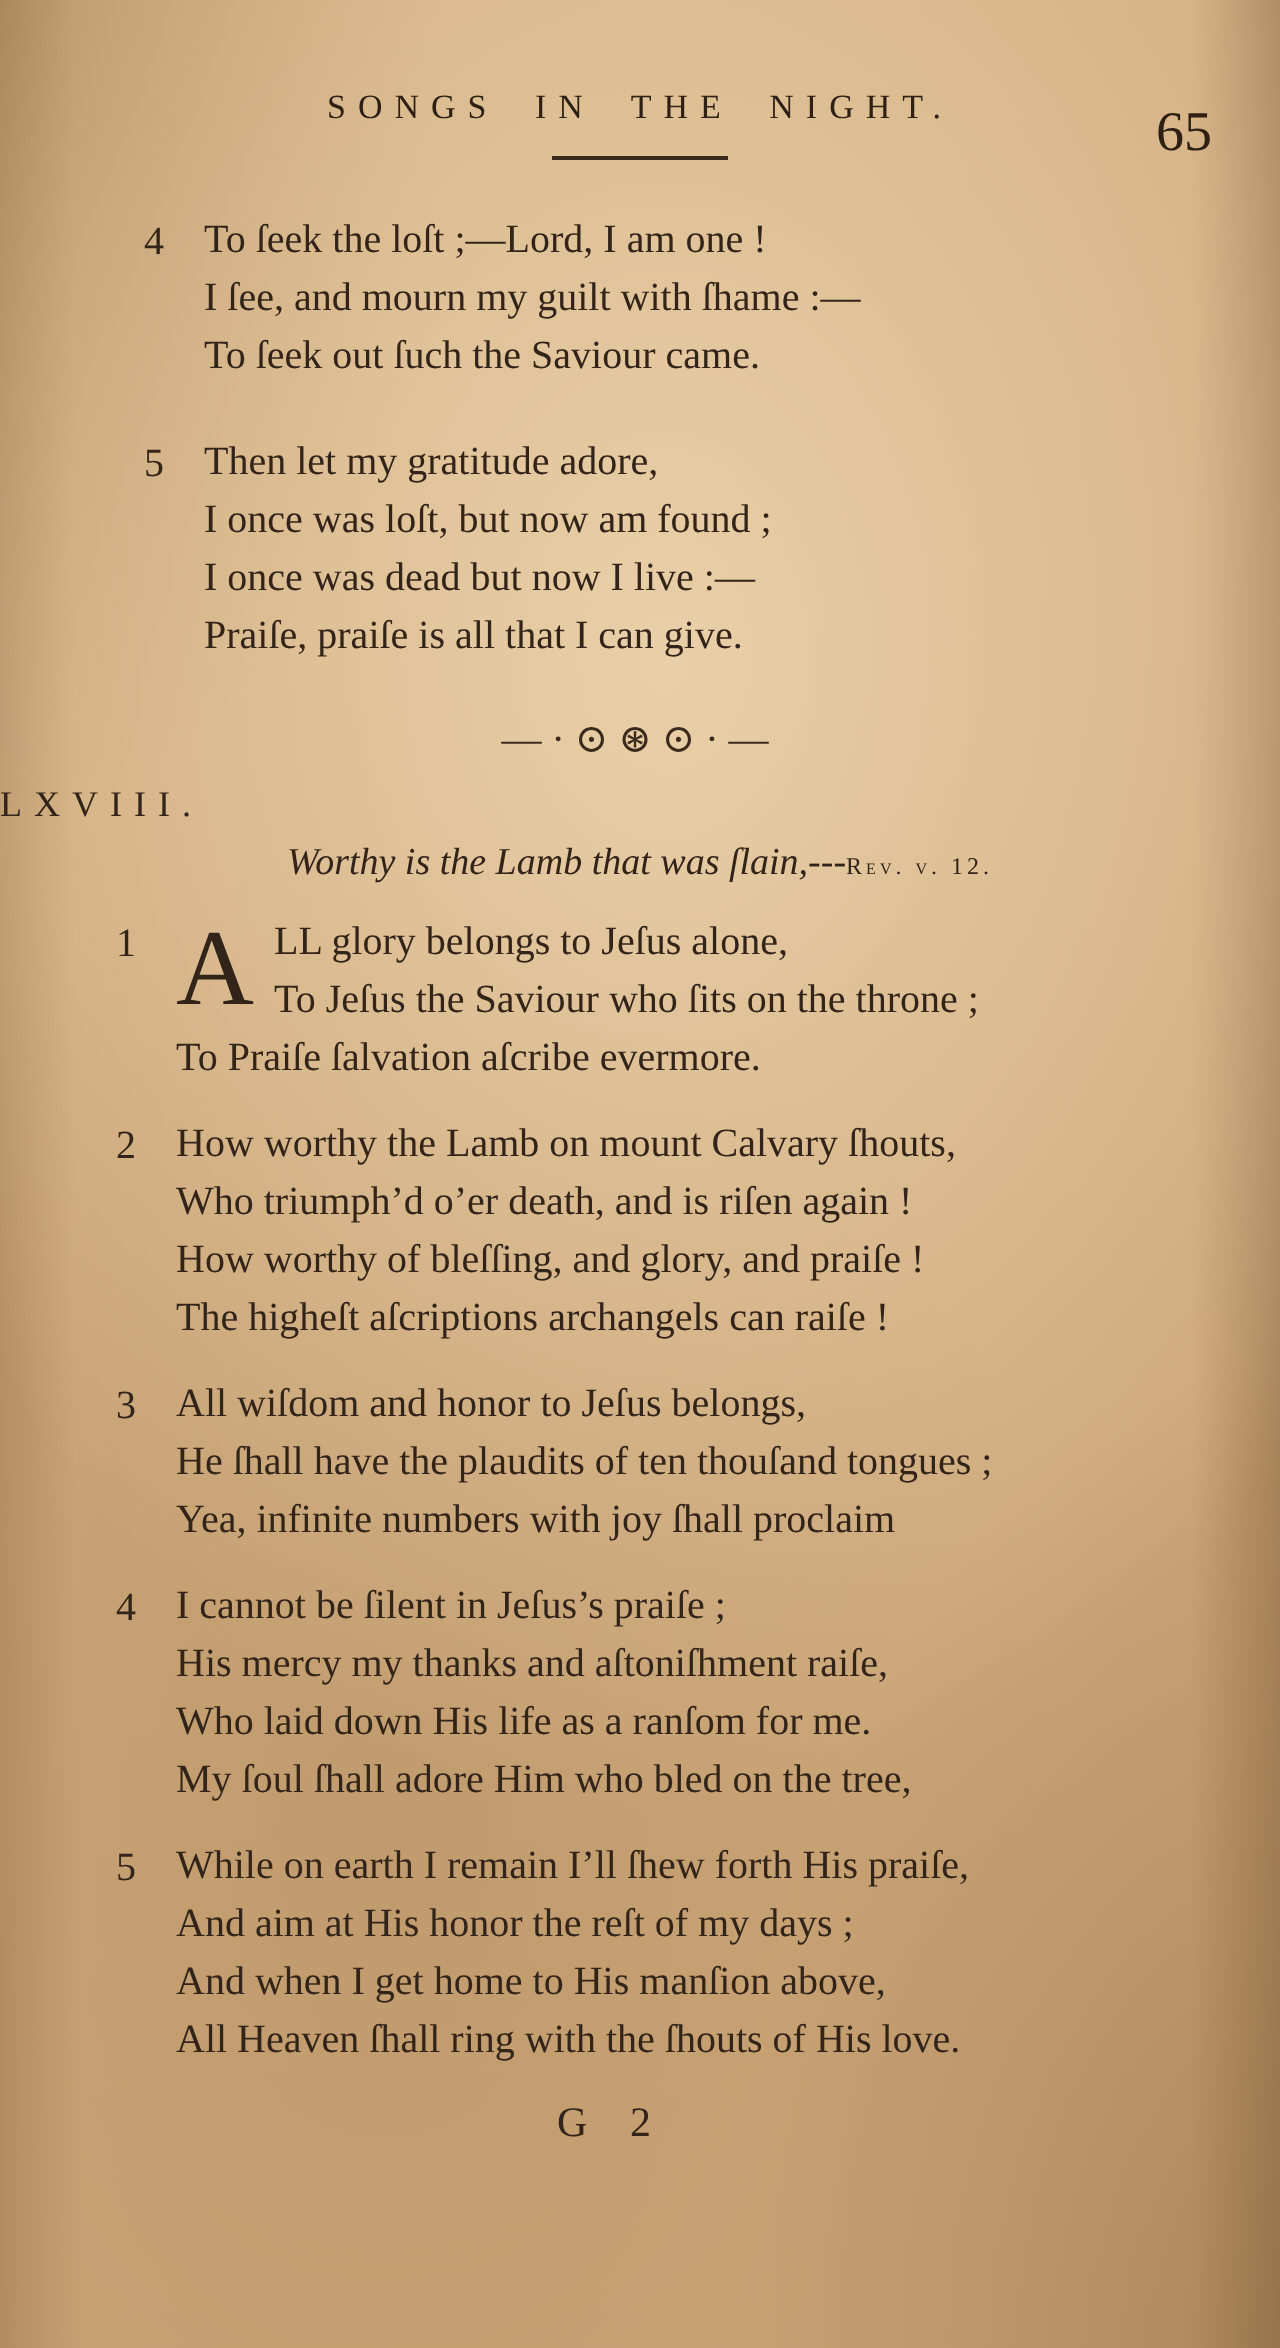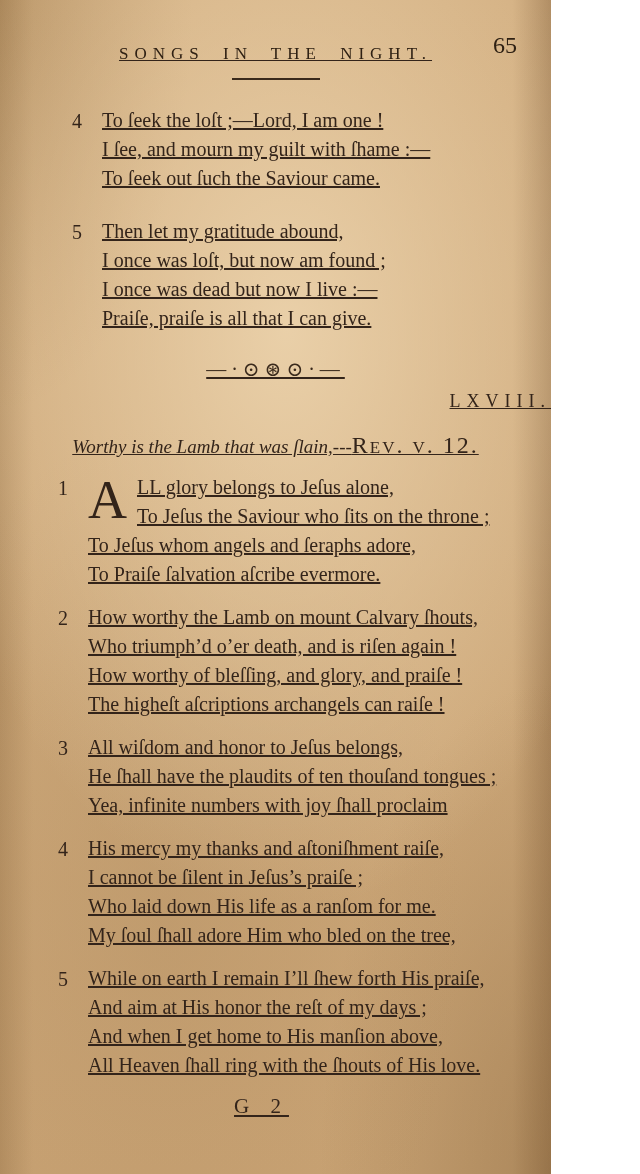"SONGS IN THE NIGHT." .page { text-decoration: underline -> none; width: 551px -> 640px }
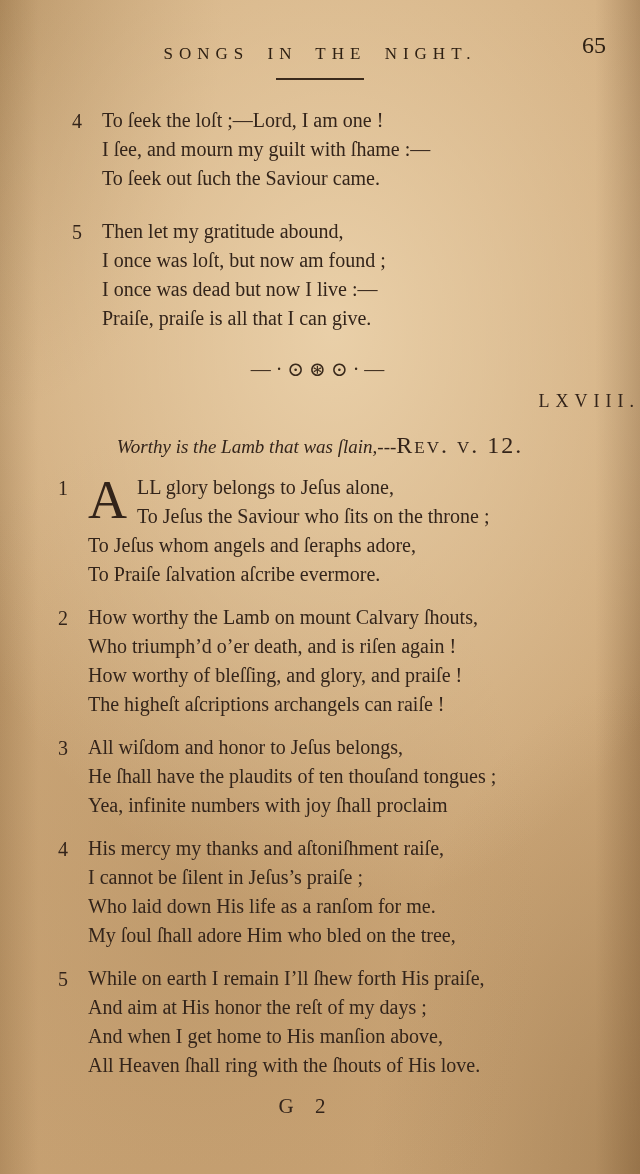"65" .page-num { font-size: 24px -> 28px; top: 32px -> 51px }
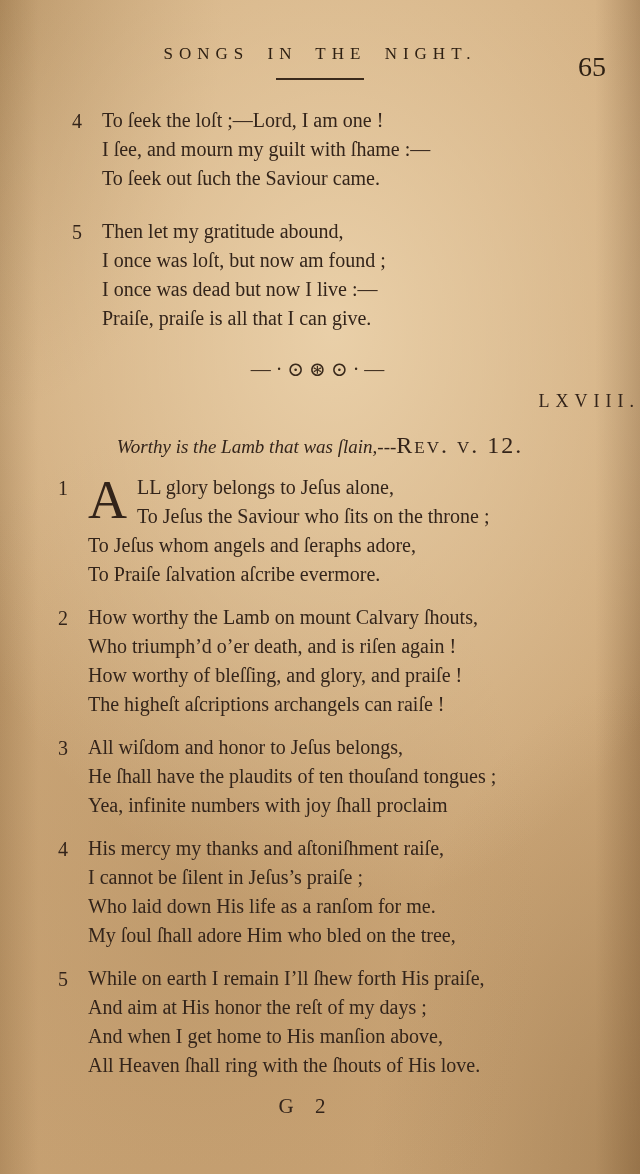"Then let my gratitude abound," div.line { text: abound -> adore }
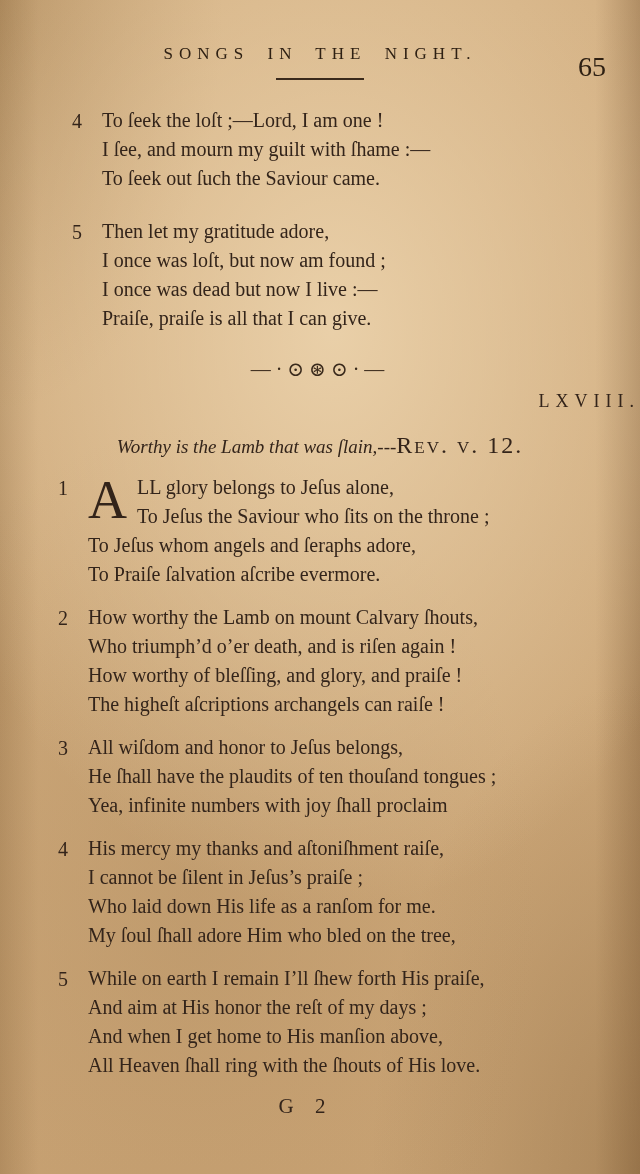"LXVIII." .hymn-number { margin: 0 0 20px -> 0 0 8px; text-align: right -> left }
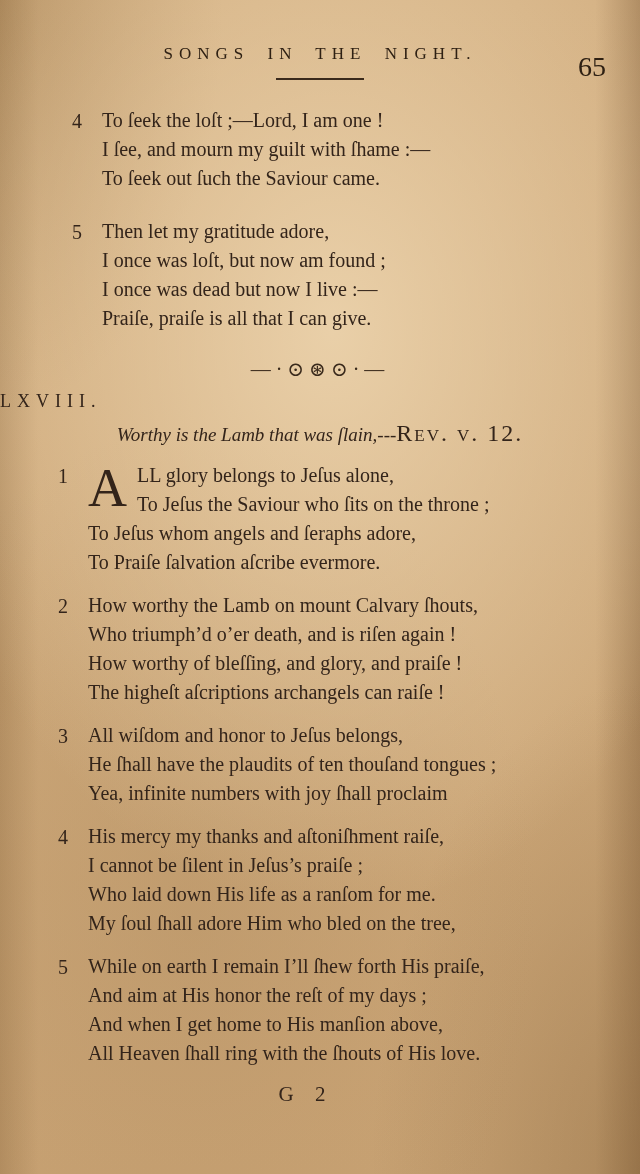"Rev. v. 12." .epigraph-ref { font-size: 24px -> 12px }
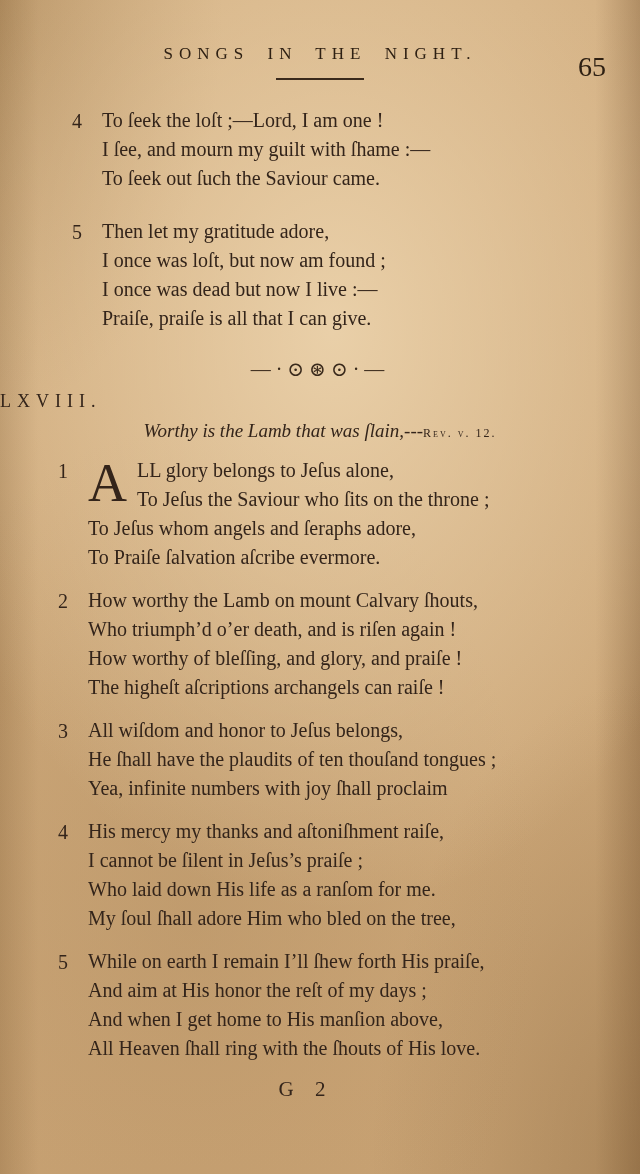"To Jeſus whom angels and" div.line { html: <div>To Jeſus whom angels and ſeraphs adore,</div> -> none }
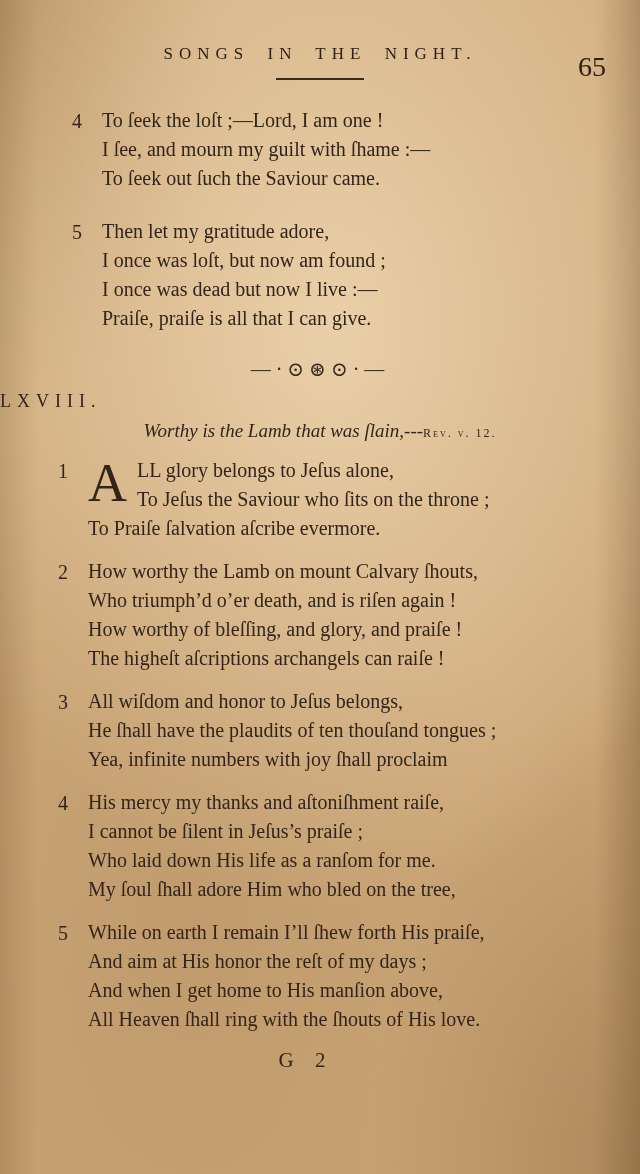"His mercy my thanks and" div.line { order: before "I cannot be ſilent in" -> after "I cannot be ſilent in" }
